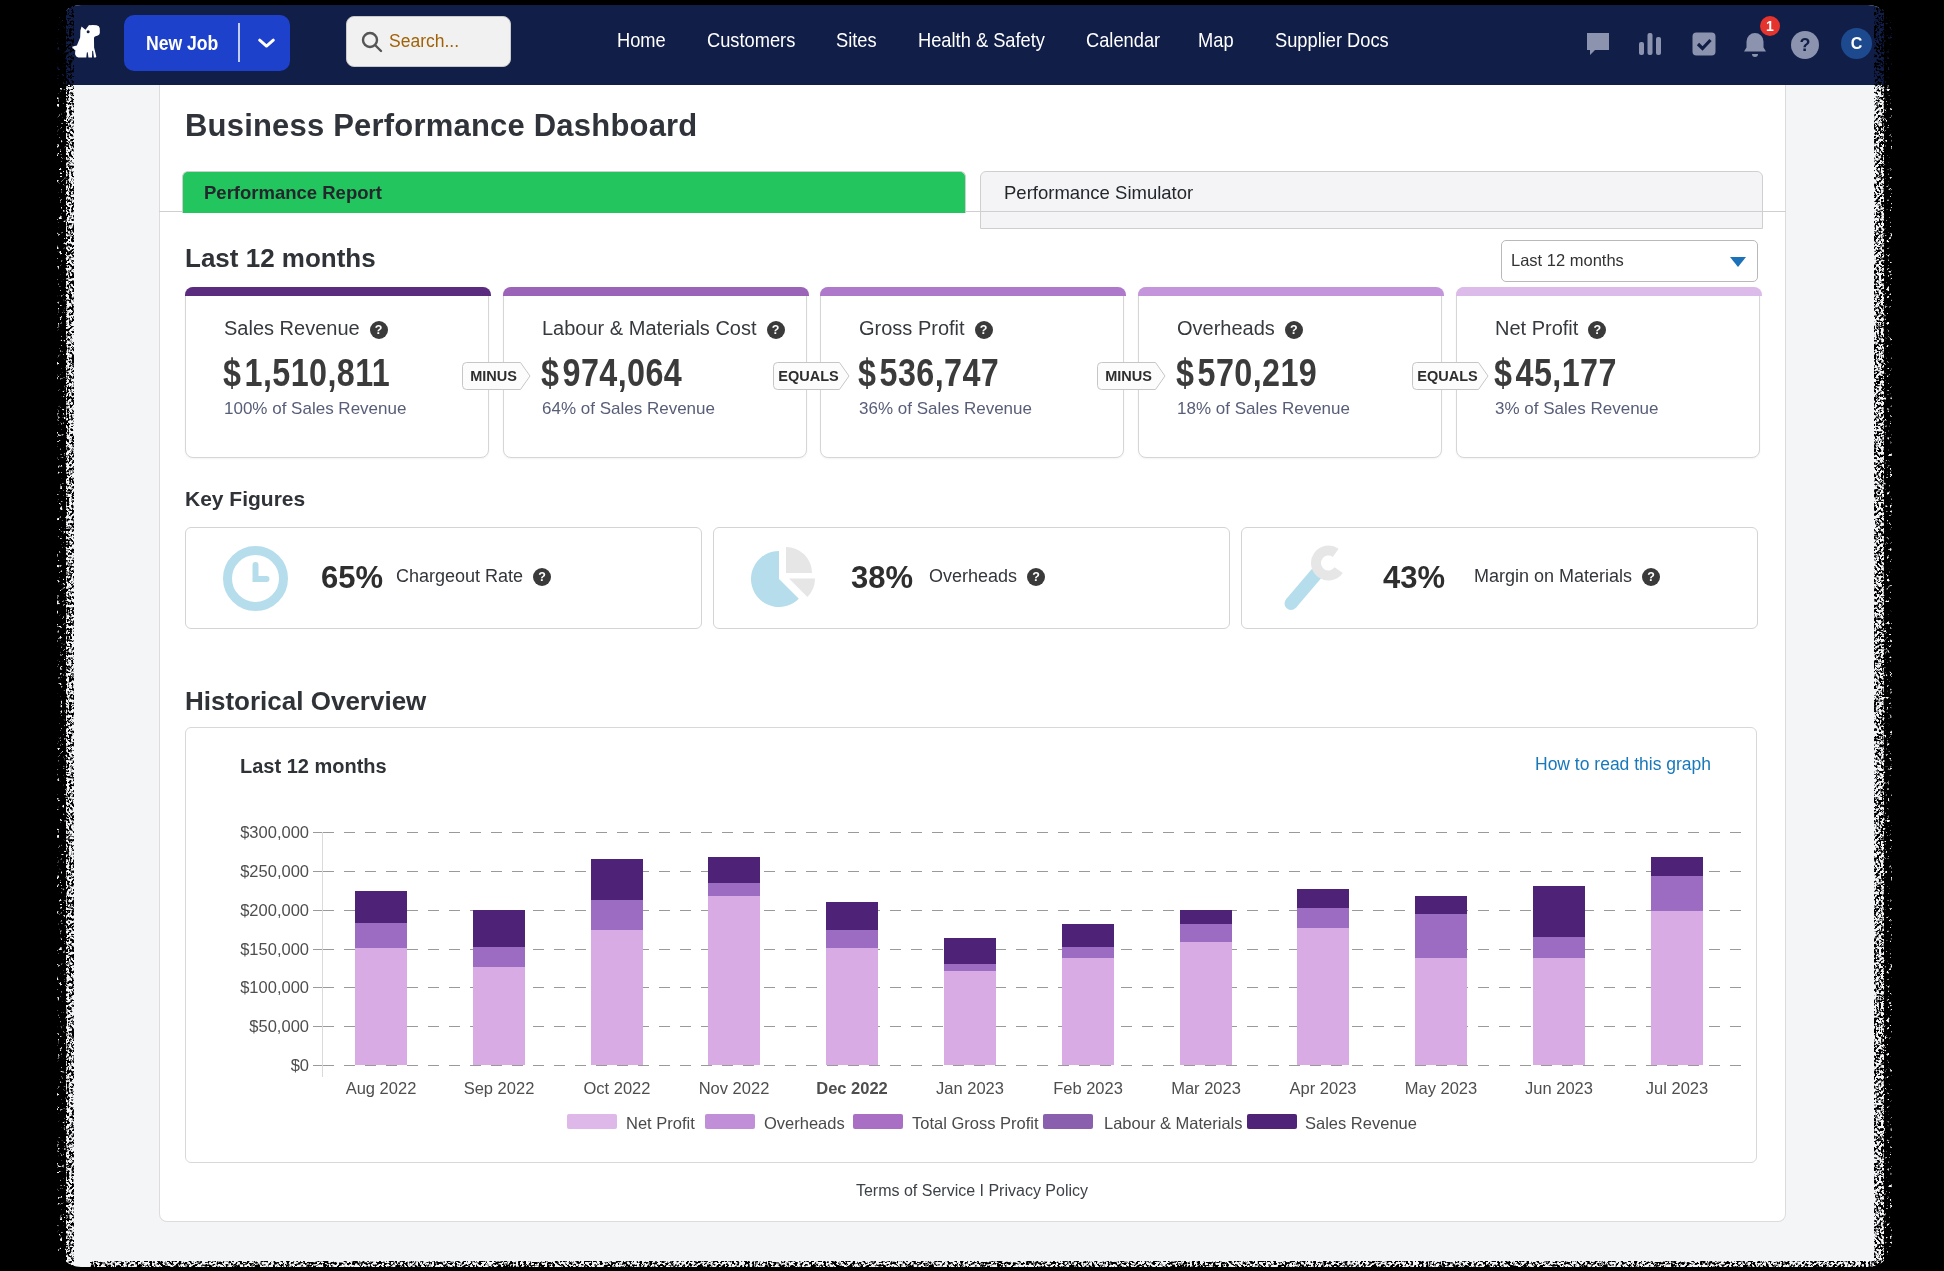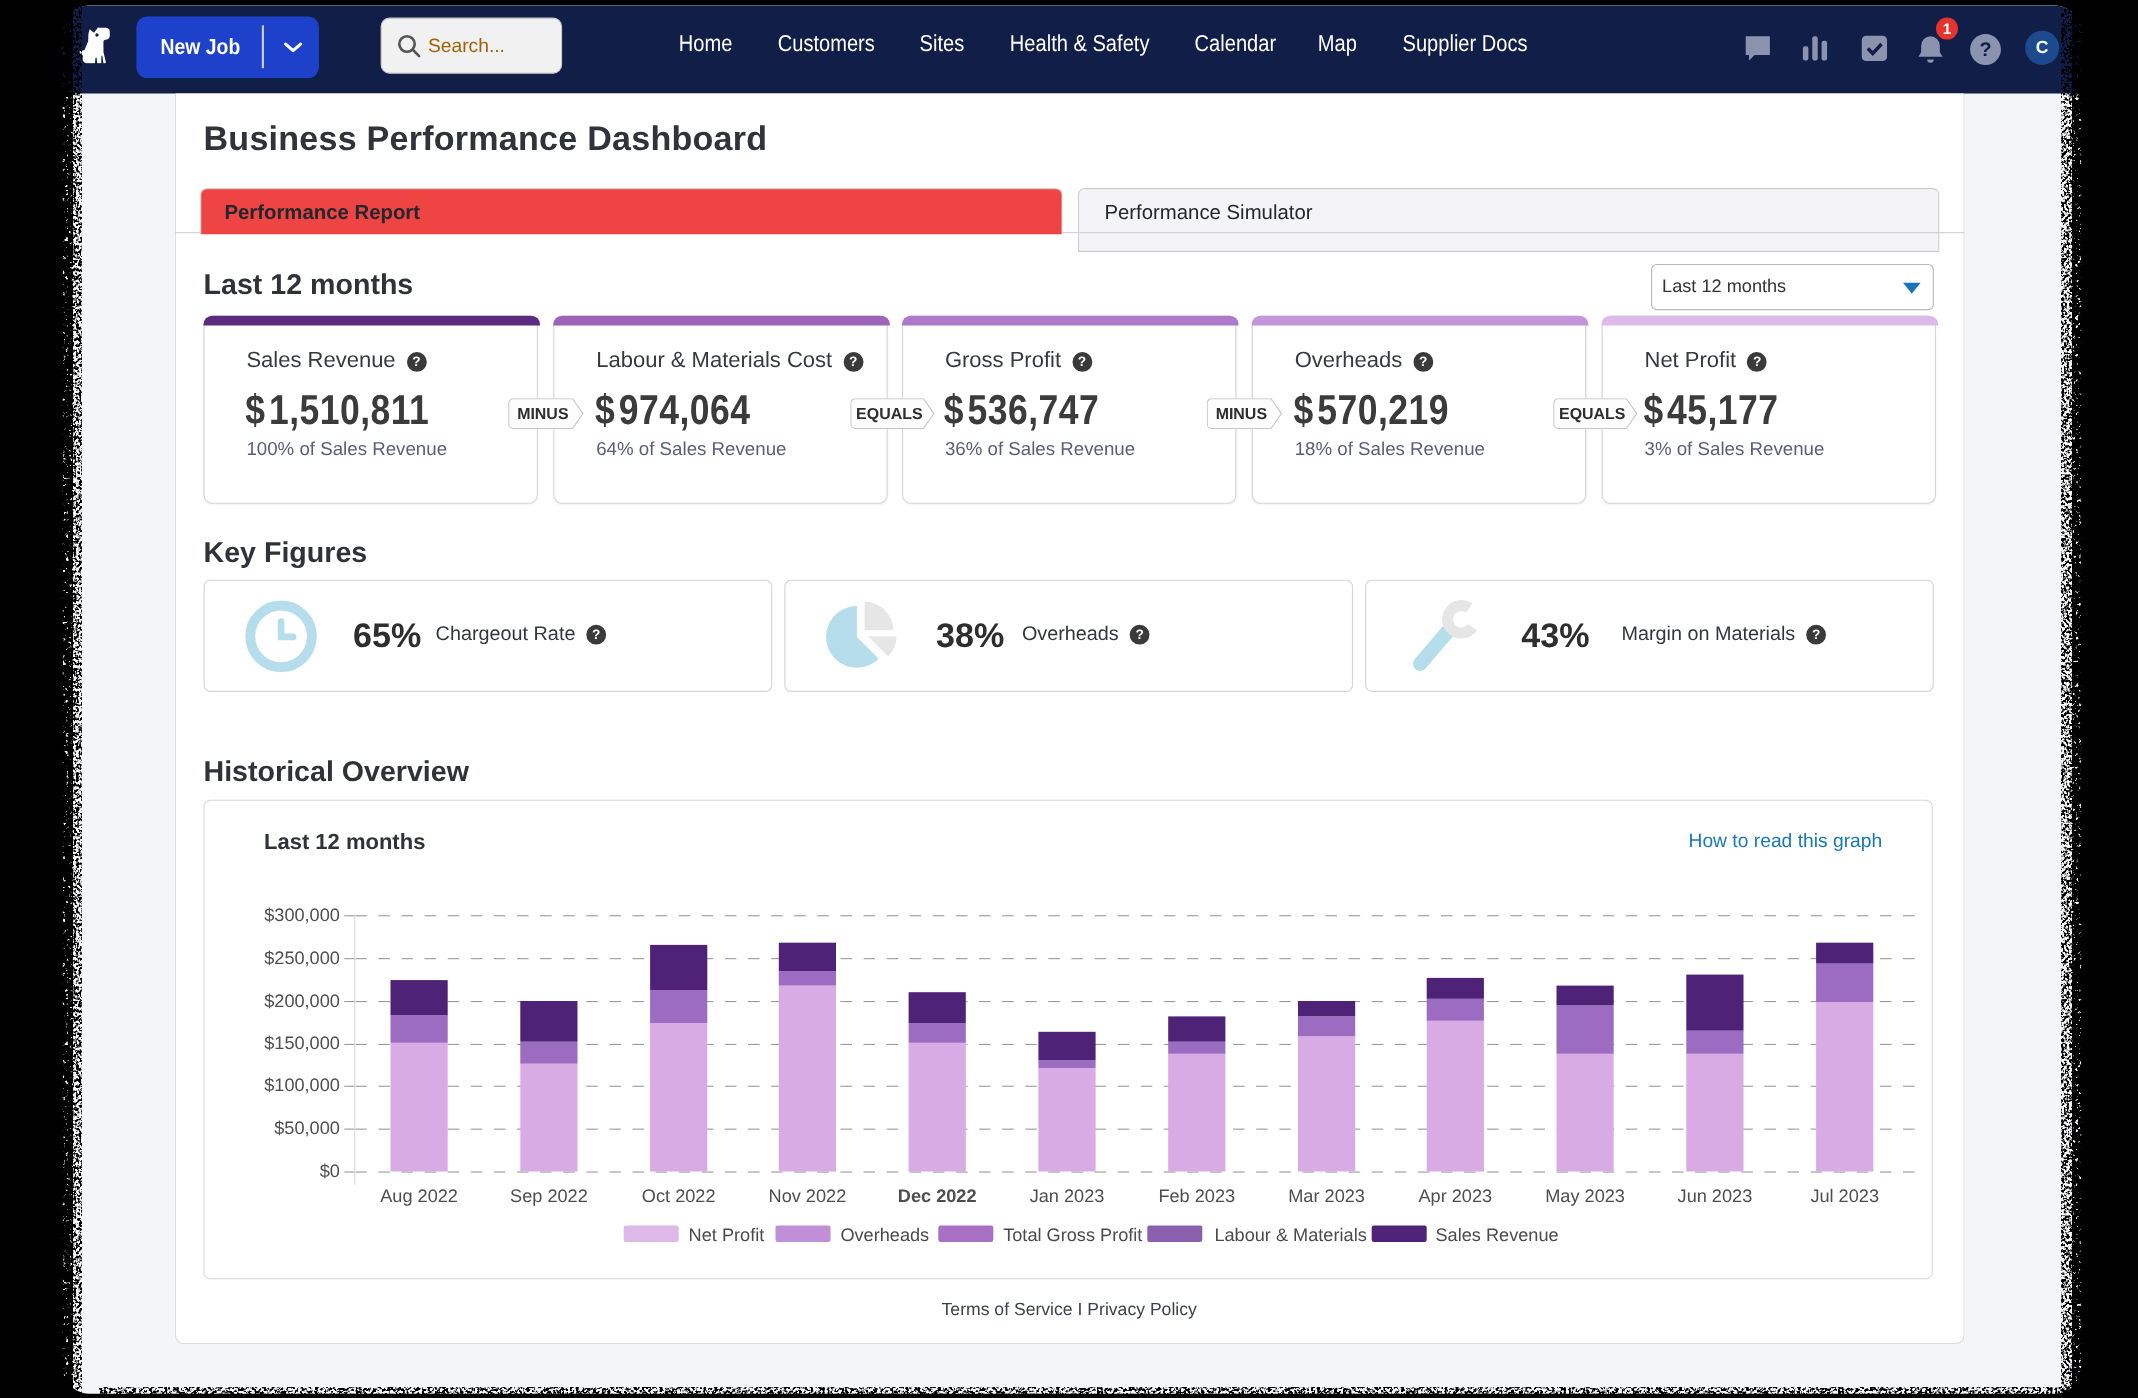"Performance Report" #tab1 { background: #ef4444 -> #22c55e }
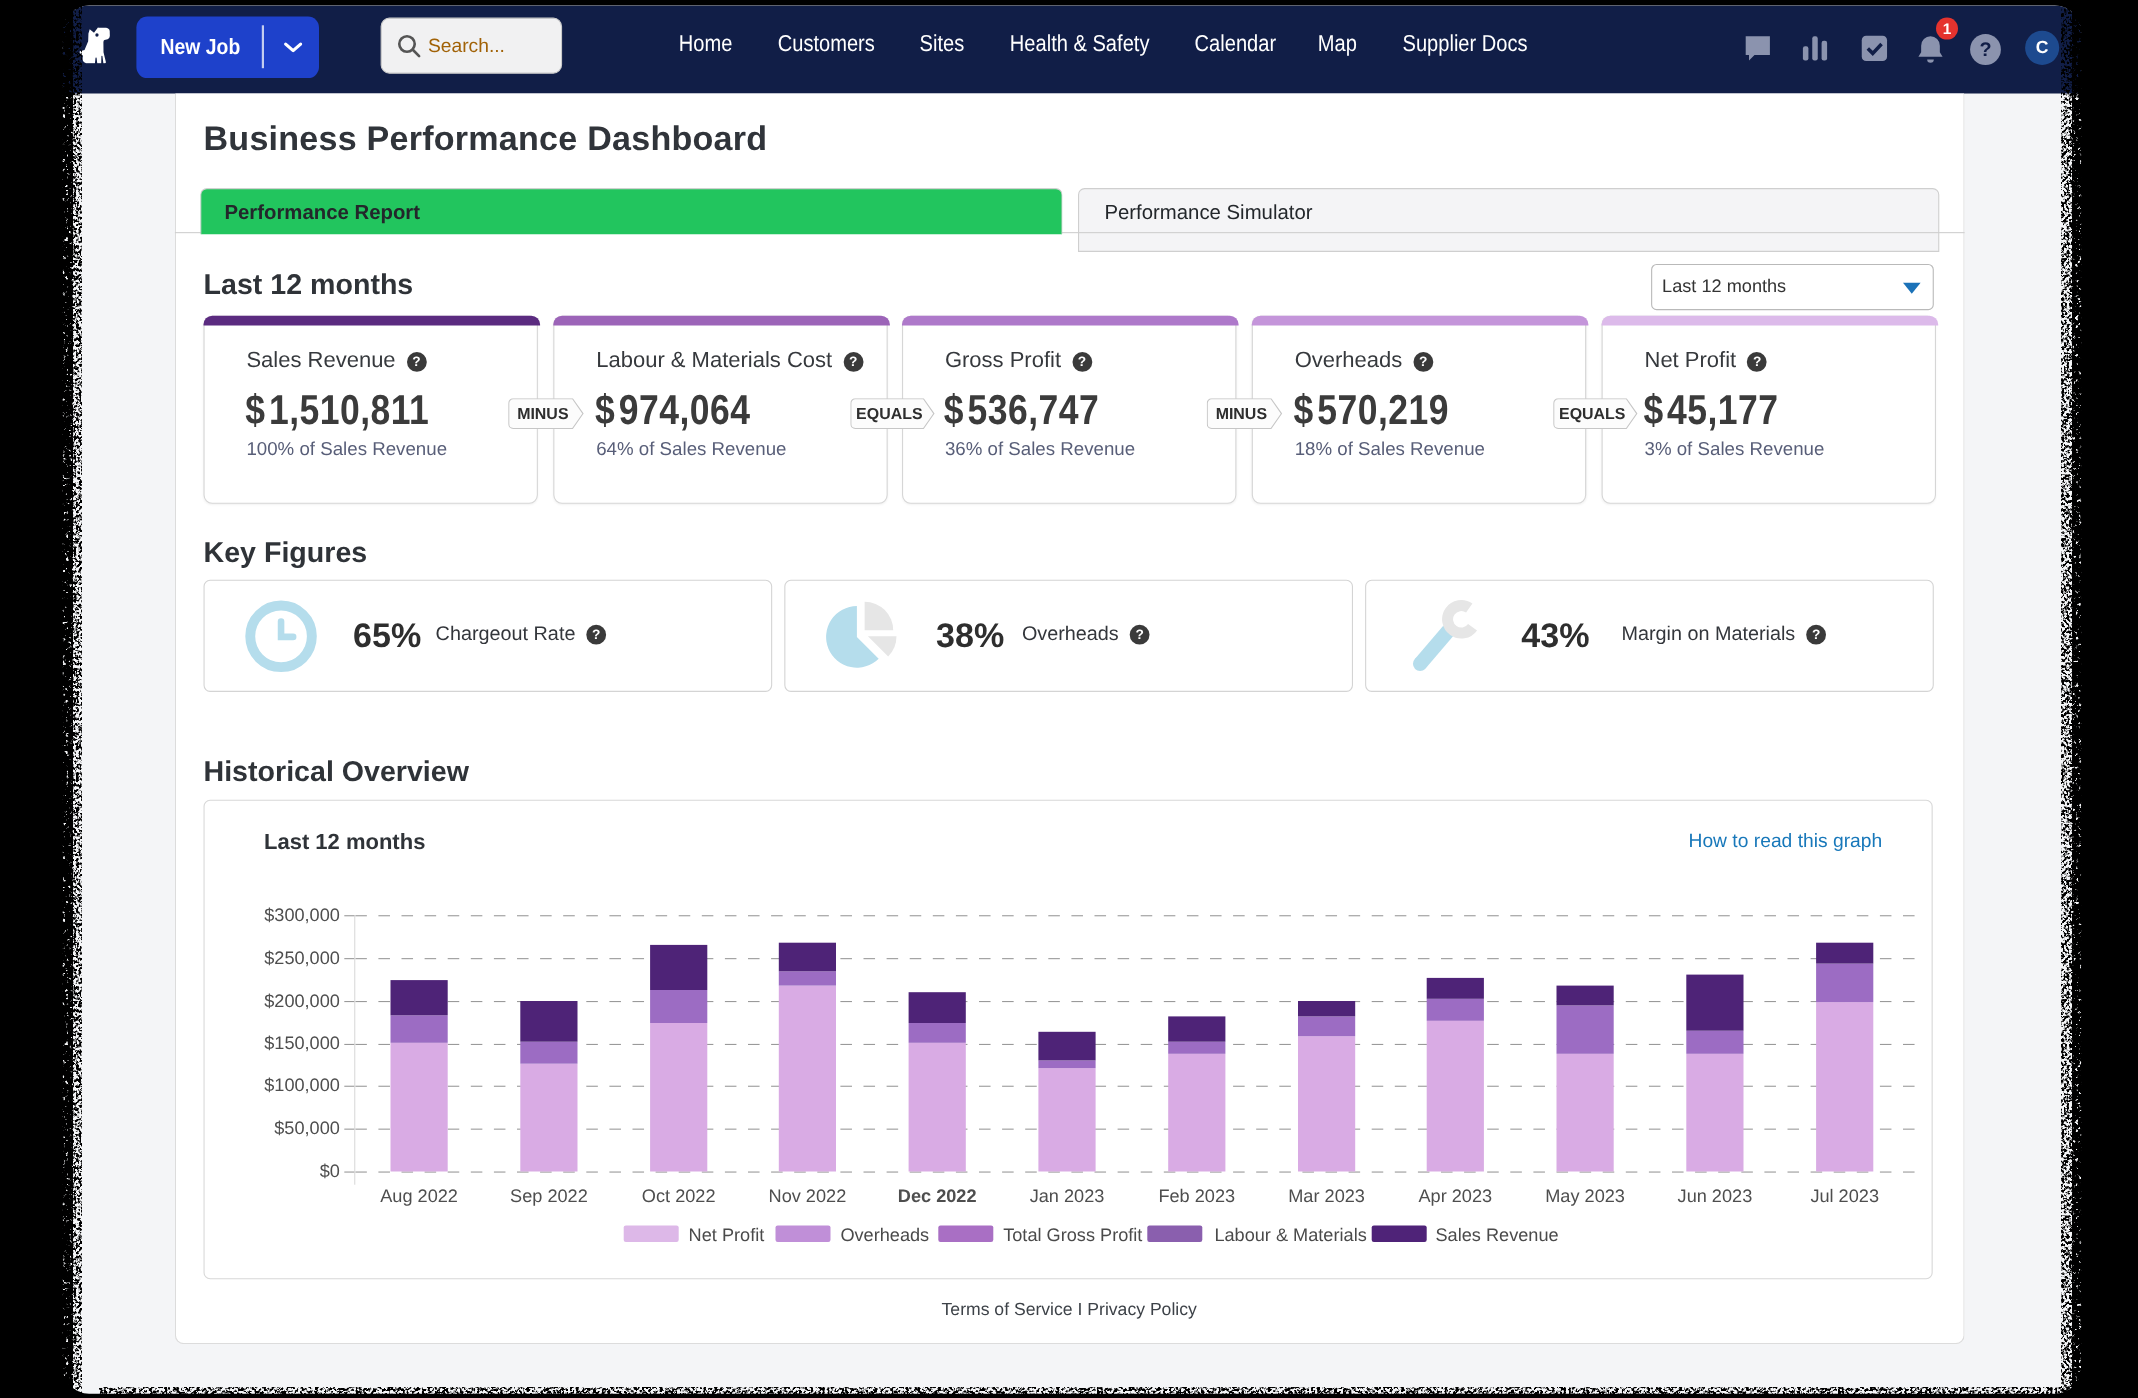"Key Figures" h2 { font-size: 26px -> 21px }
